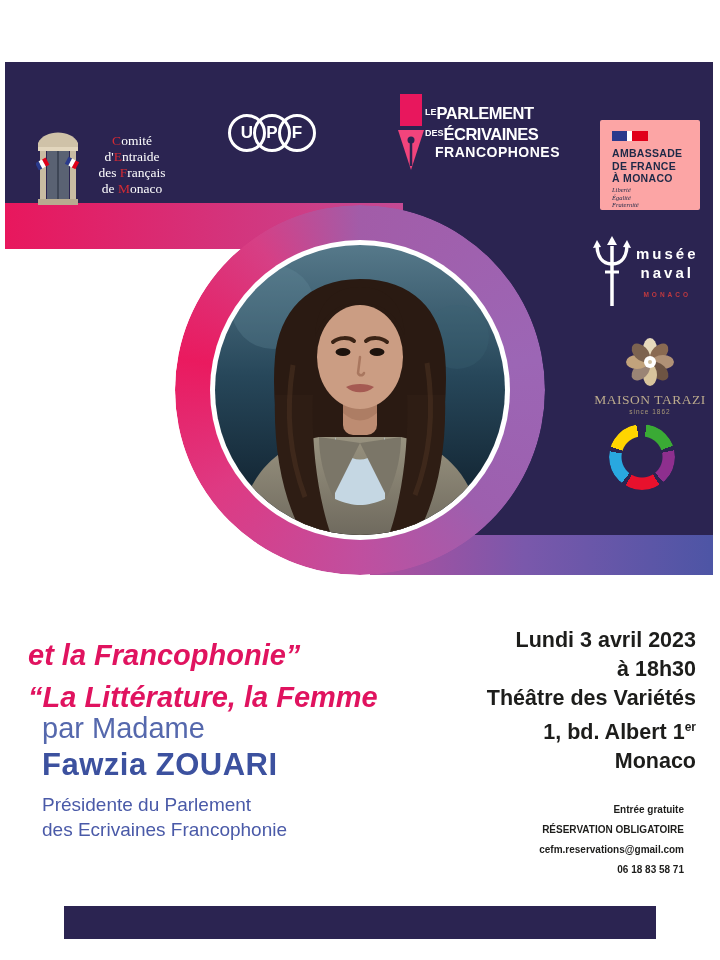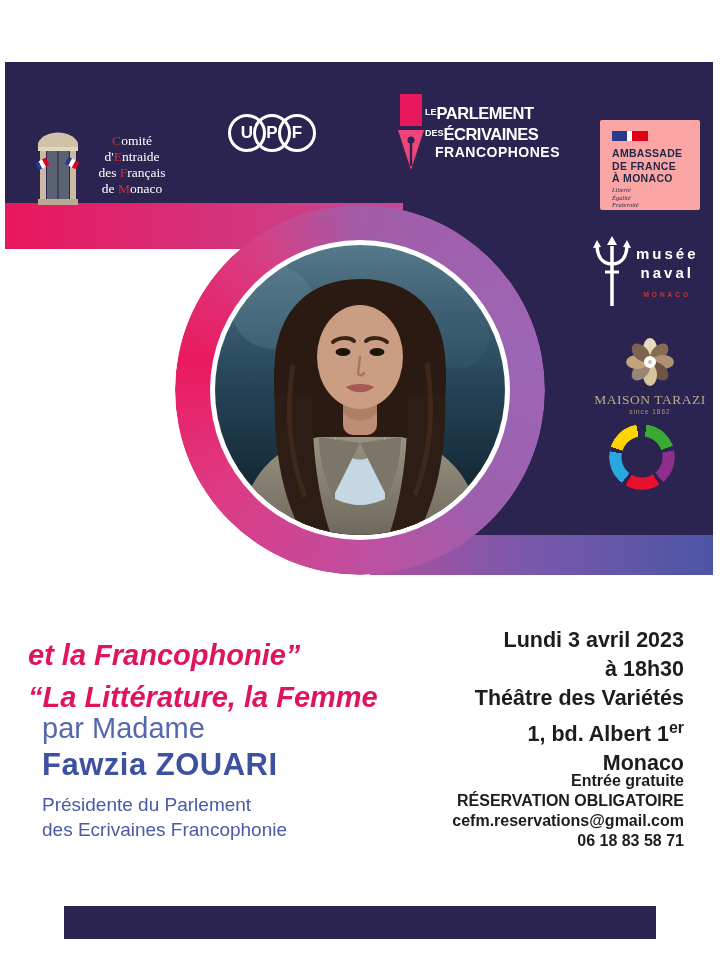"Lundi 3 avril 2023" #event { right: 36px -> 24px }
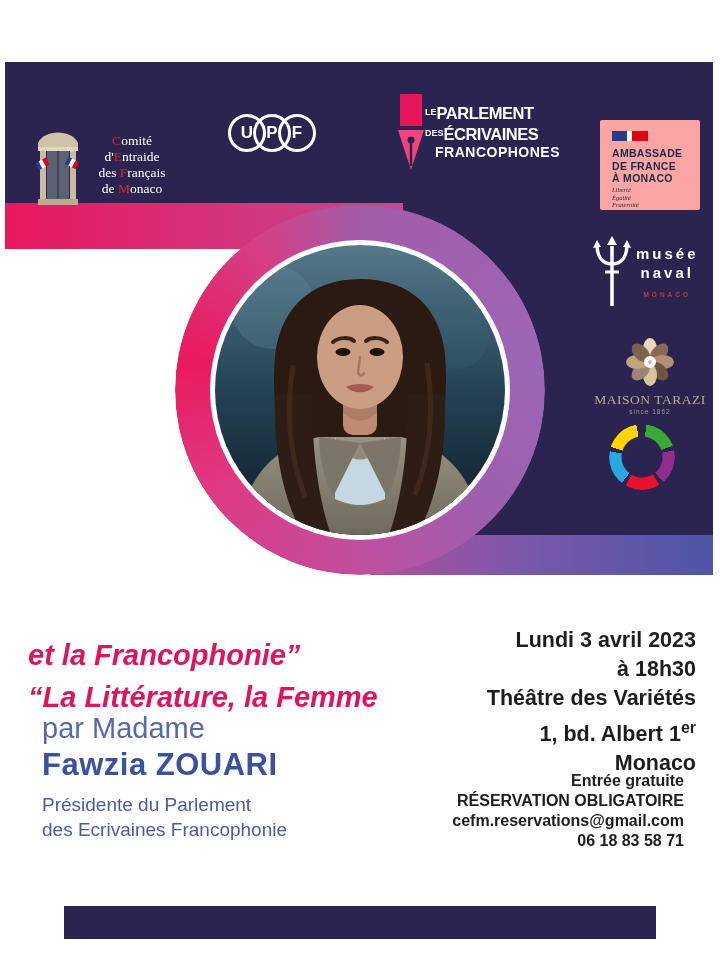"er" #event sup { font-size: 16px -> 12px }
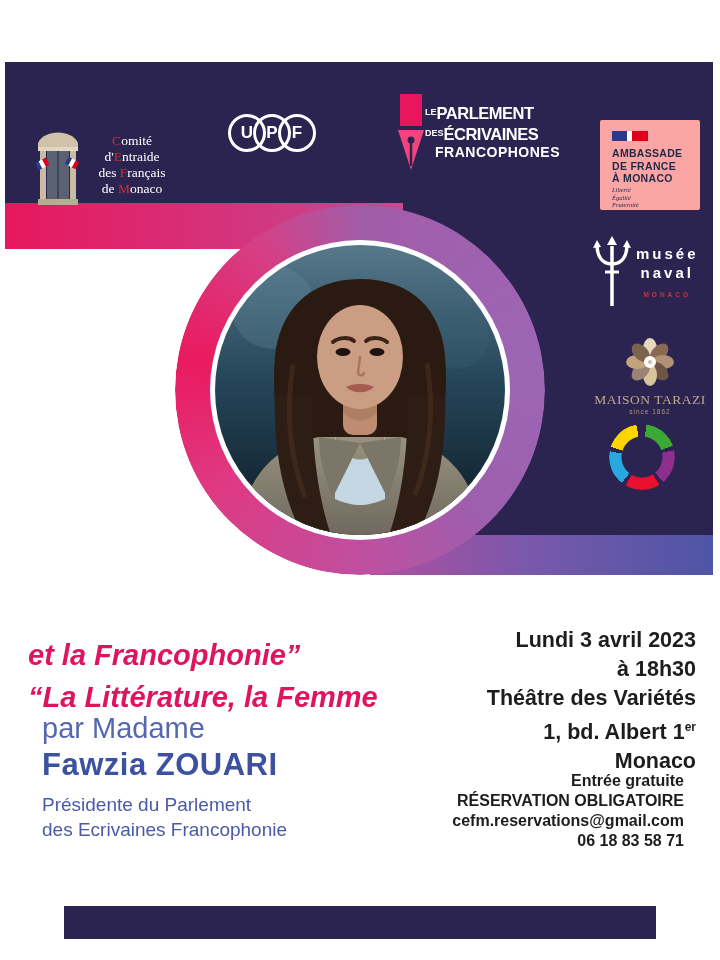"Entrée gratuite" #contact { font-size: 16px -> 10px; top: 771px -> 800px }
